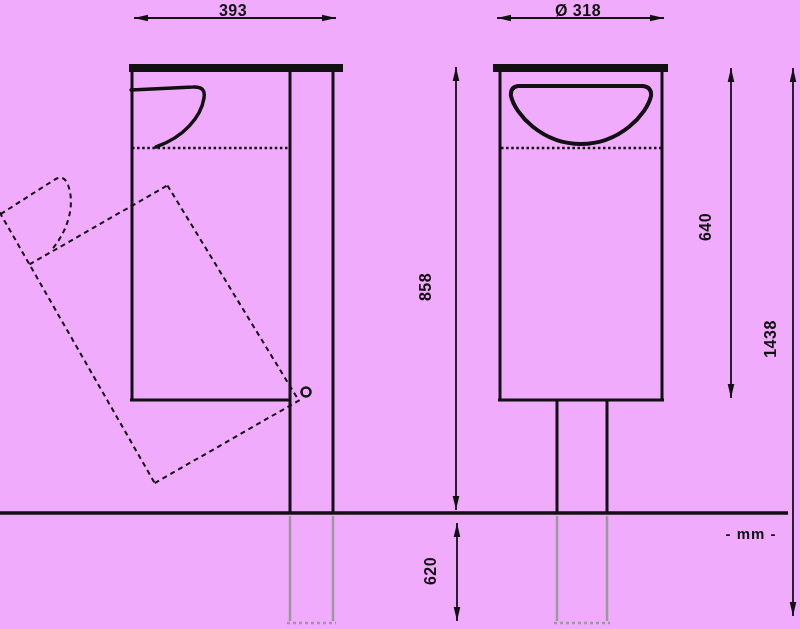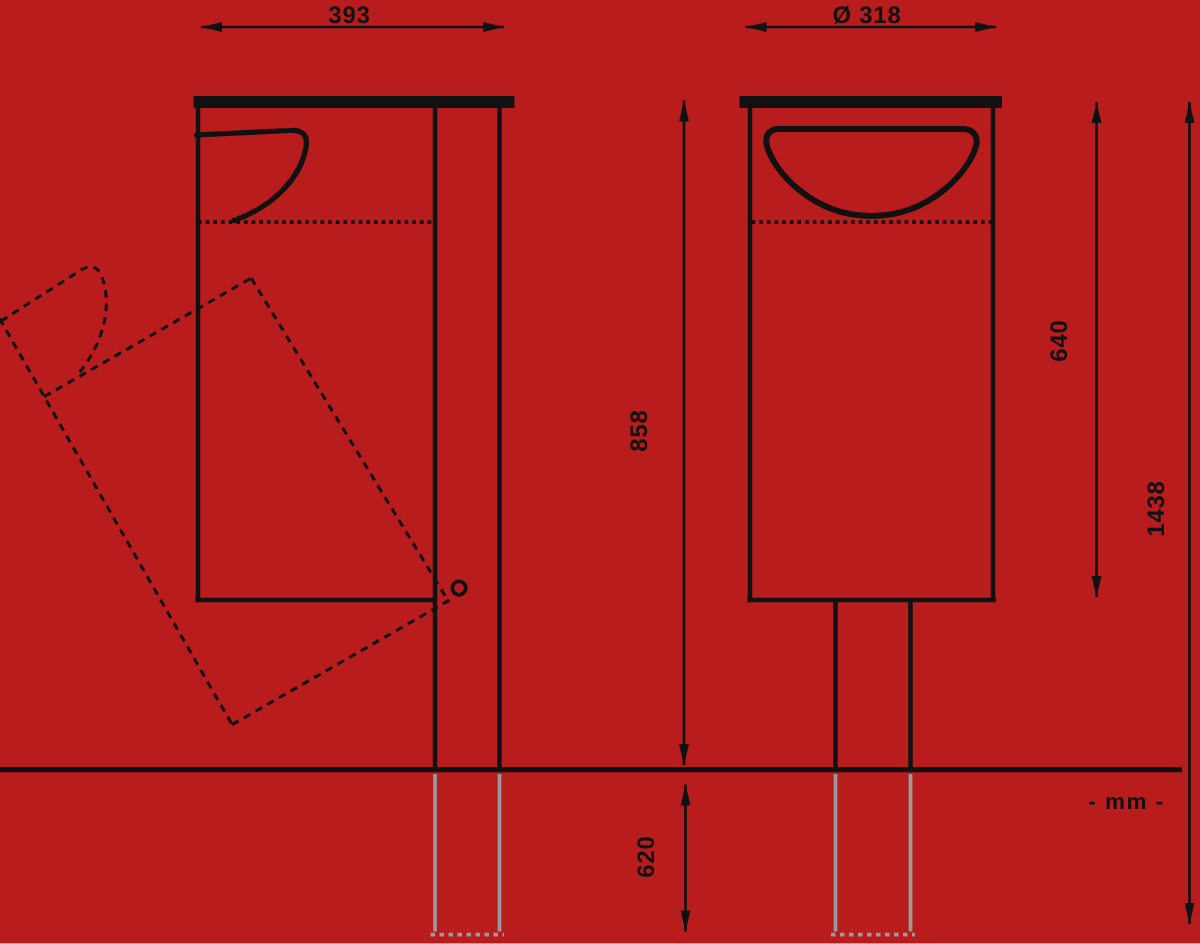"393" #stage { background: #b91c1c -> #f0abfc }
